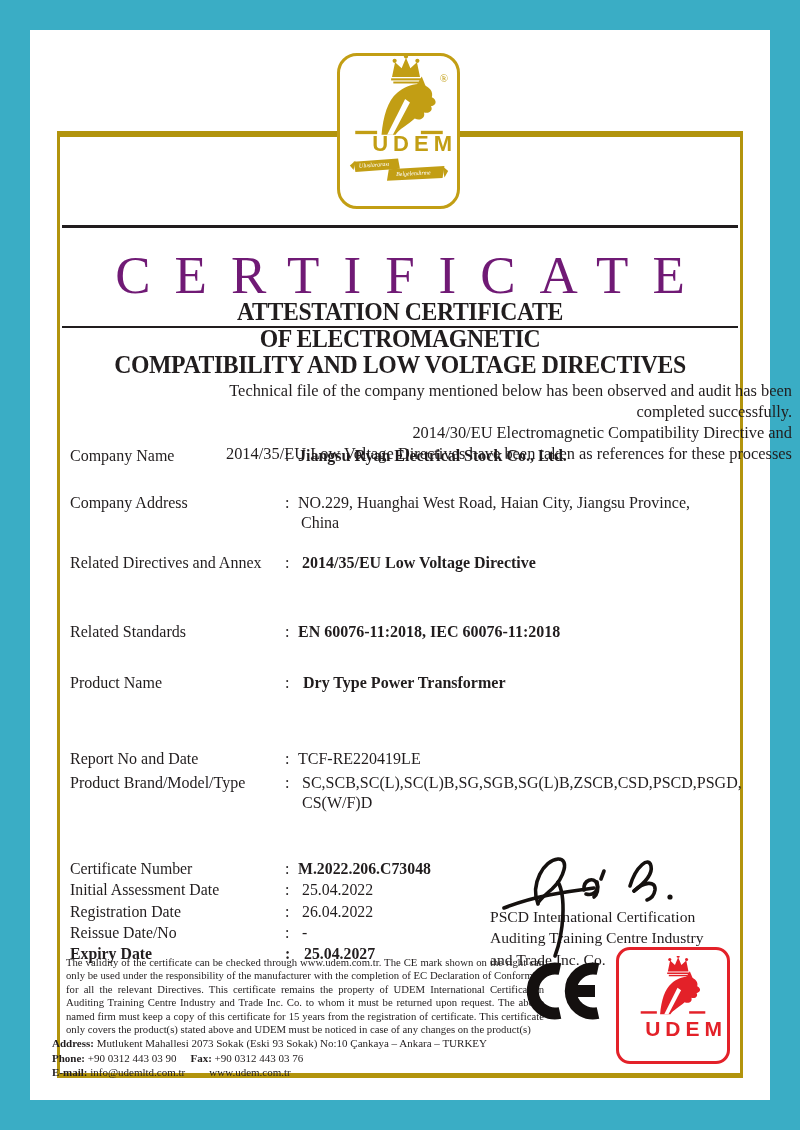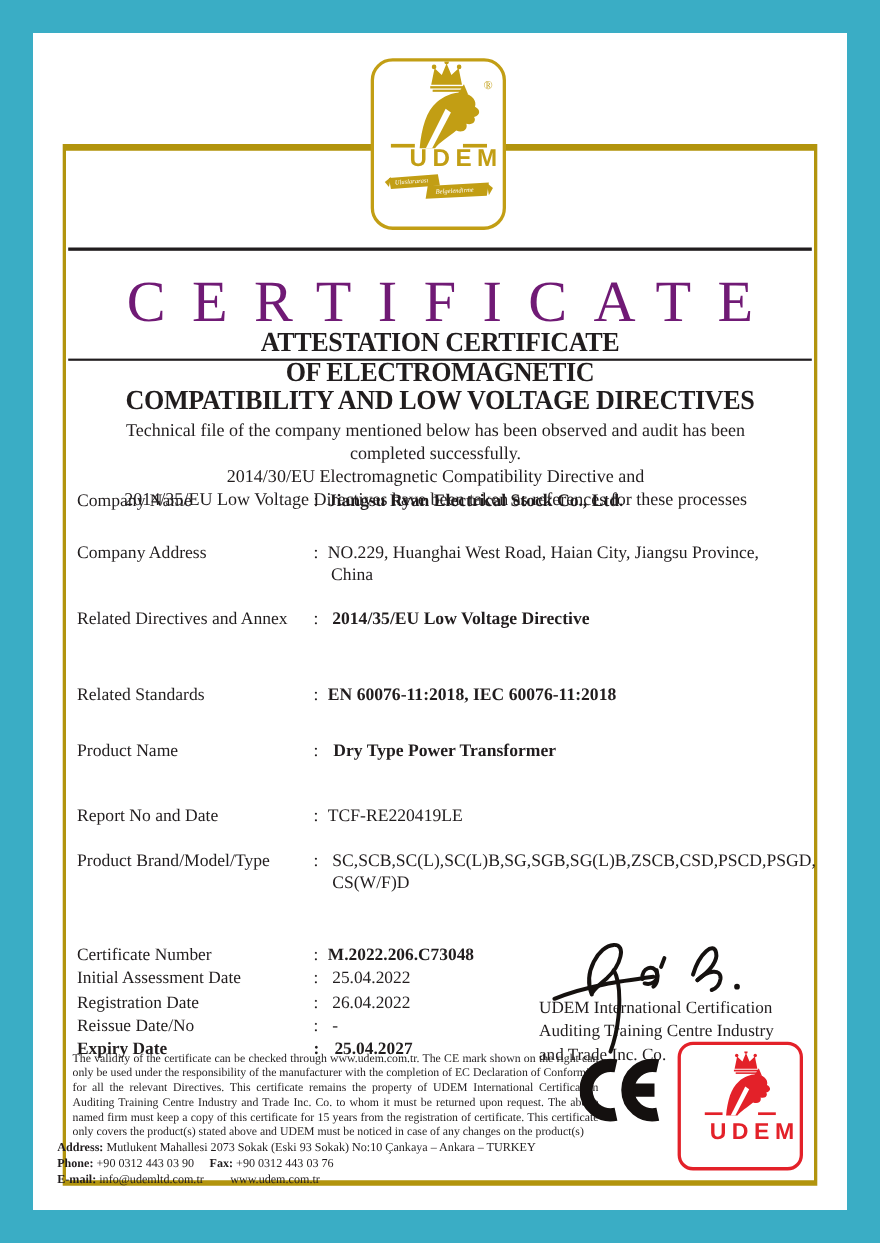"Technical file of the company" .intro { text-align: center -> right }
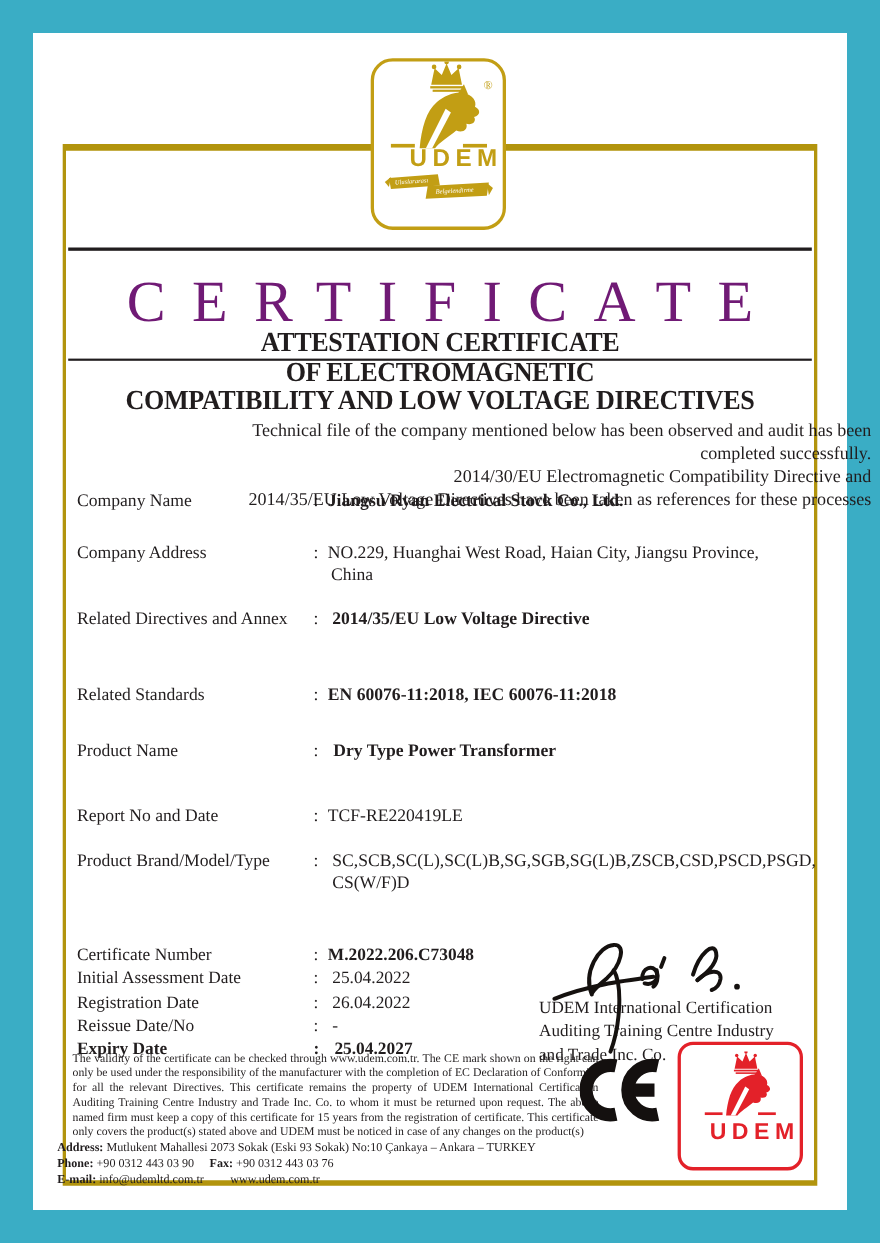"Report No and Date" div.fieldrow { top: 732px -> 749px }
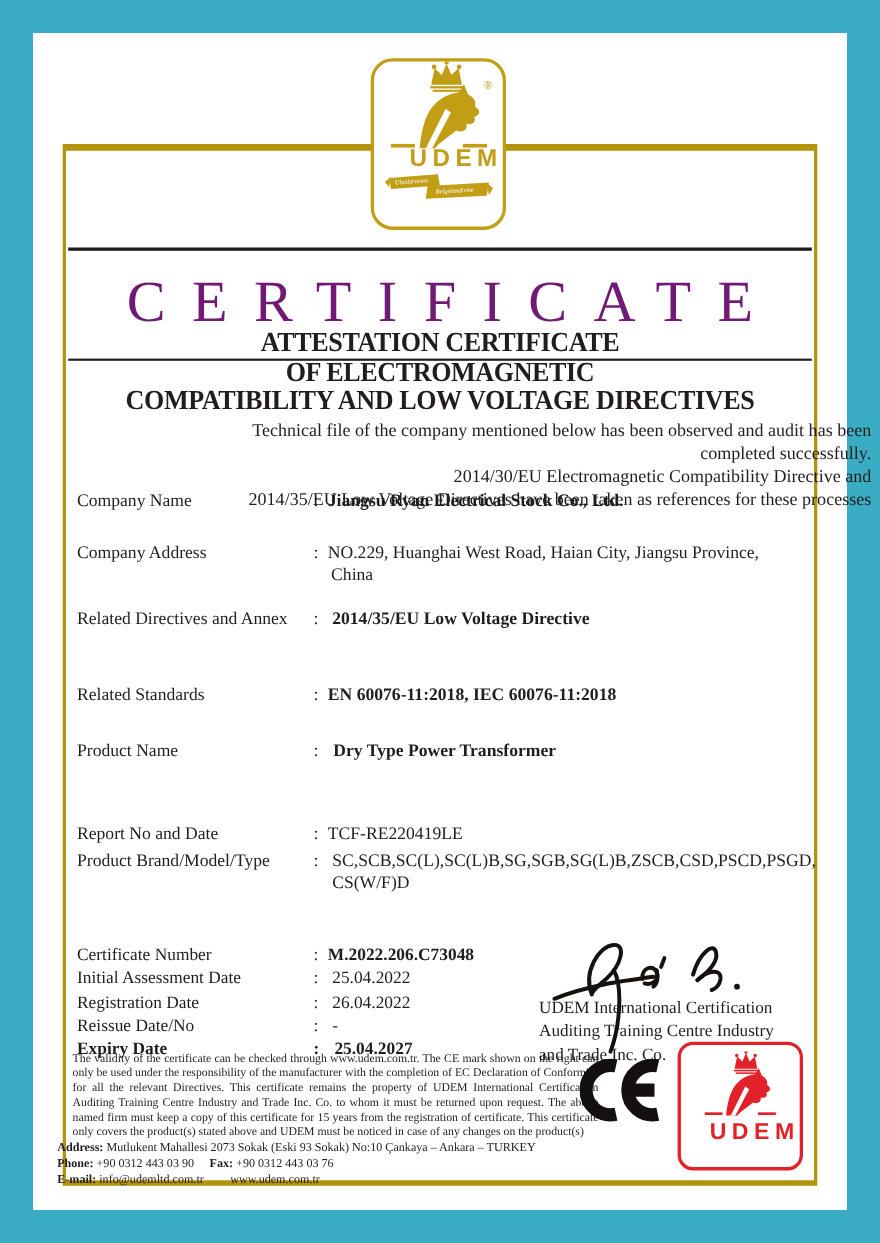"UDEM International Certification" div { text: UDEM -> PSCD }
